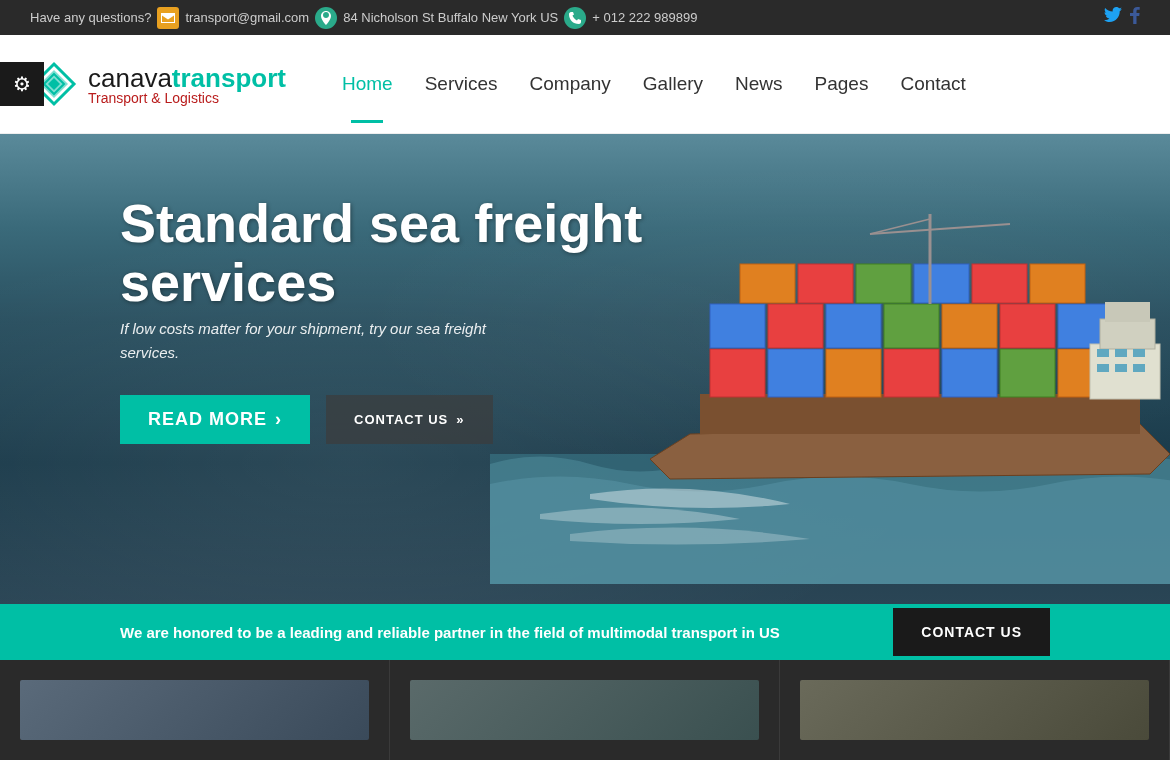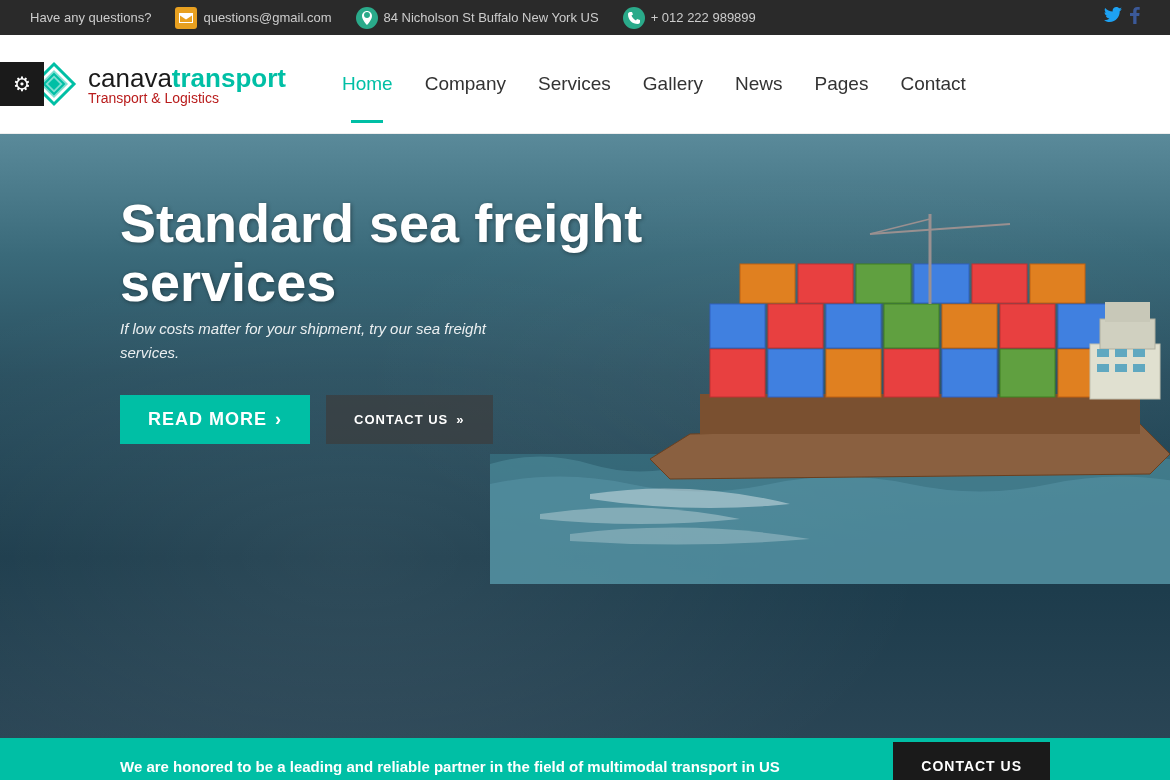"Have any questions?" .topbar { gap: 24px -> 6px }
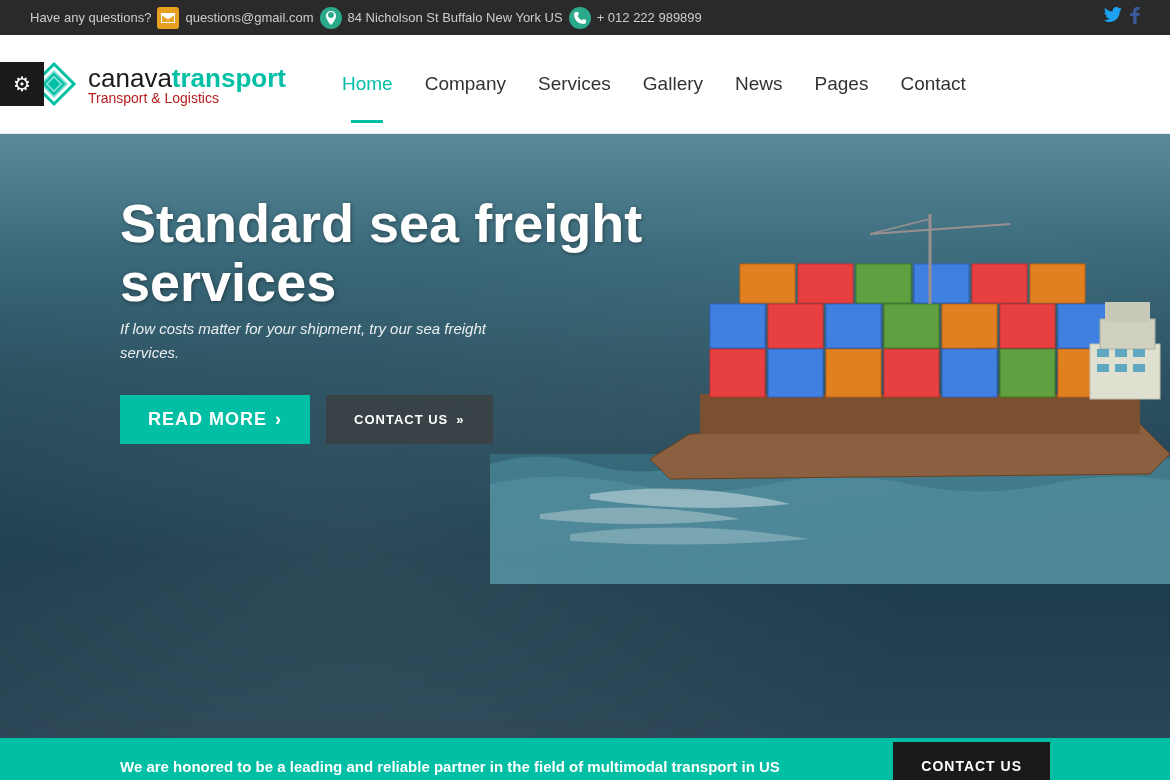"questions@gmail.com" span { text: questions@gmail.com -> transport@gmail.com }
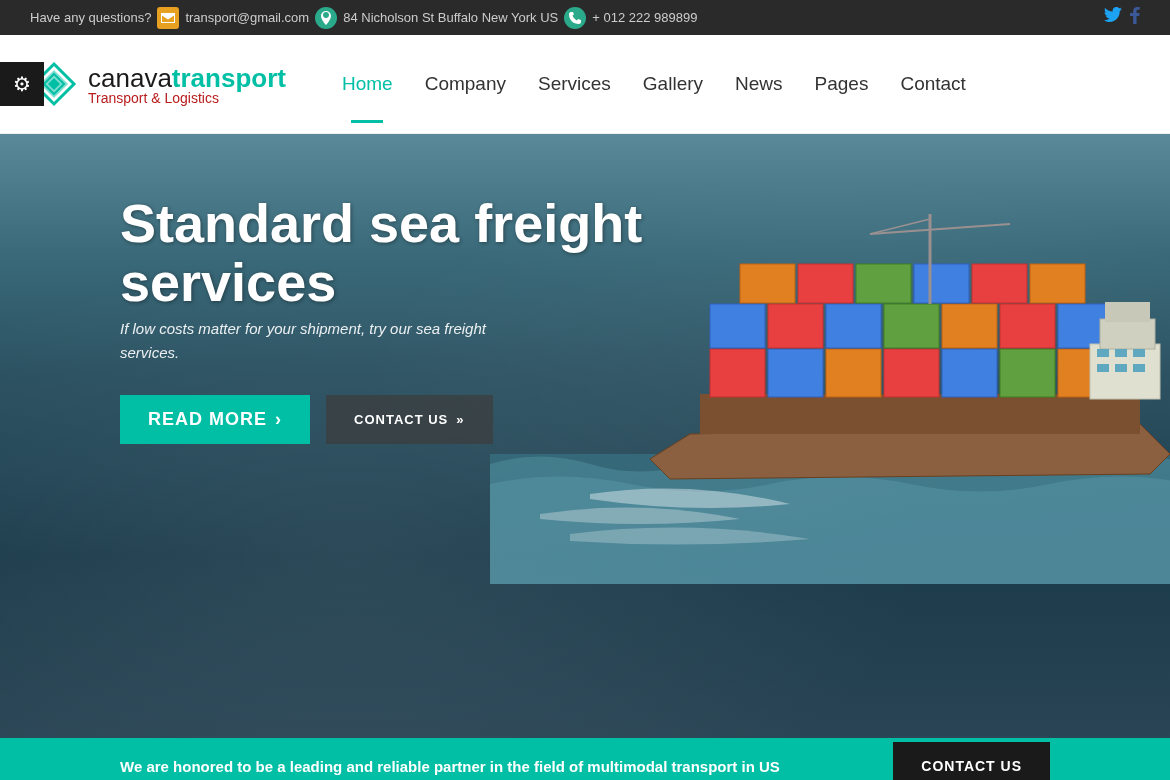"Company" a.nav-item { order: before "Services" -> after "Services" }
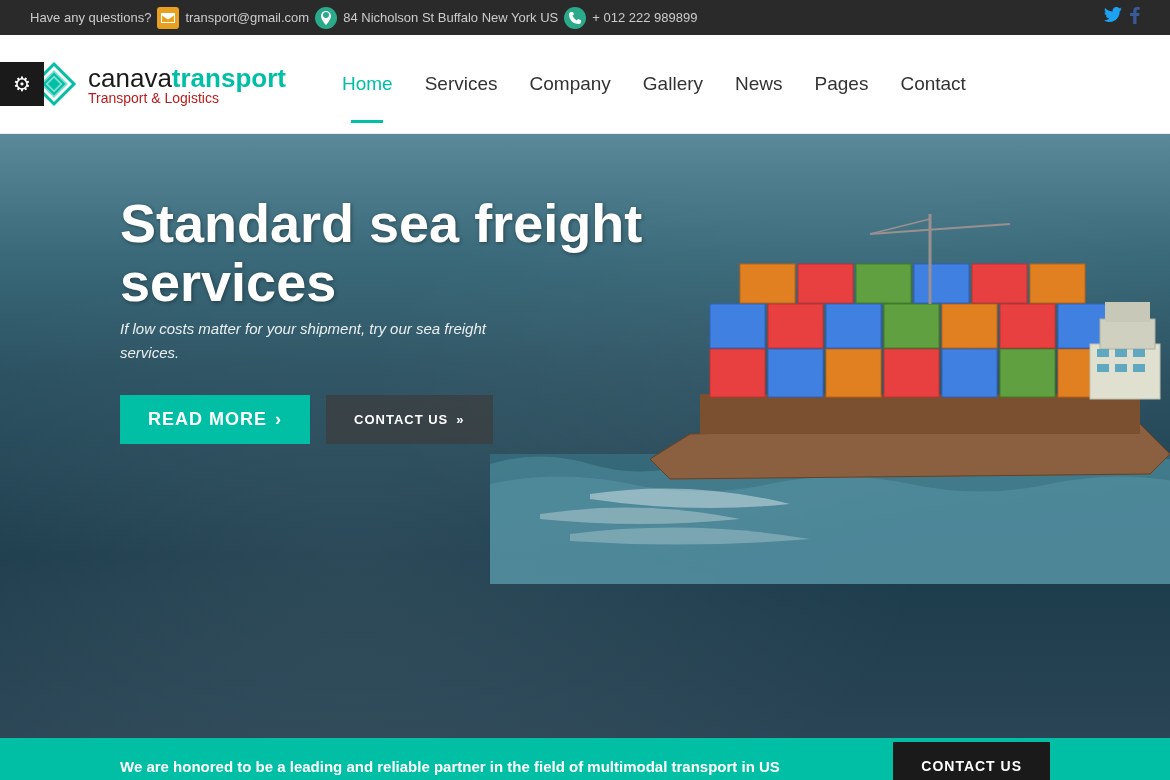"Standard sea freight services" .hero { height: 604px -> 470px }
